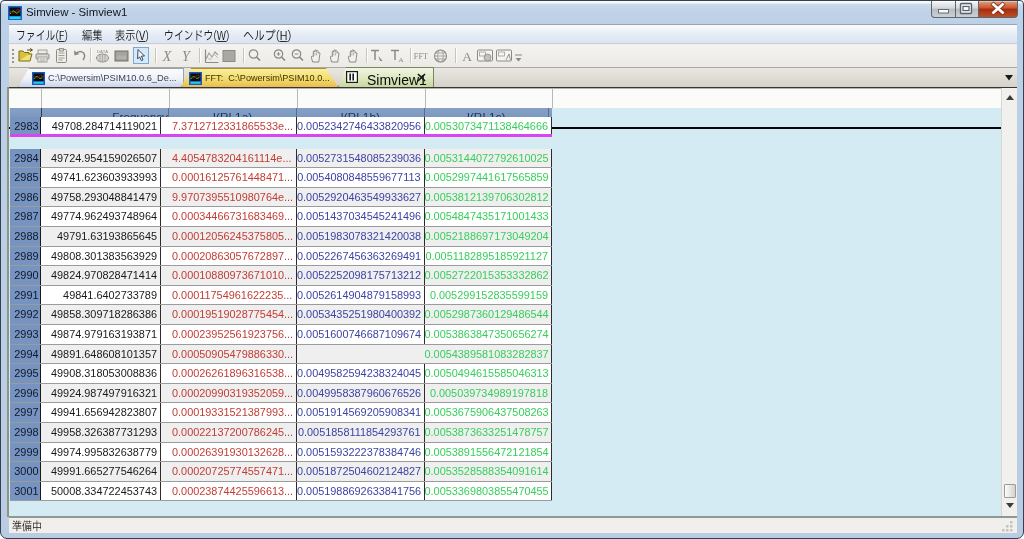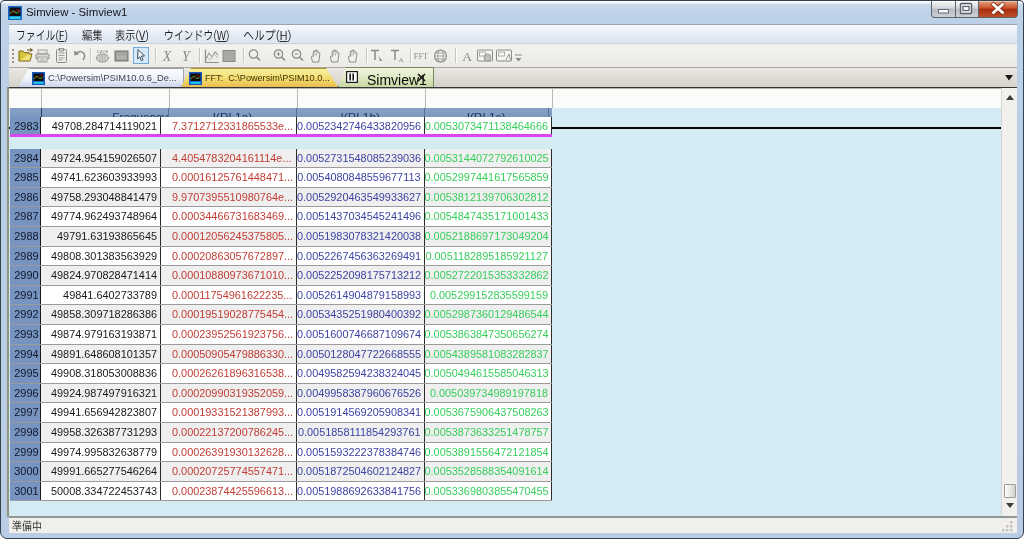"0.0050128047722668555" div.c { html: <div>0.0050128047722668555</div> -> none }
